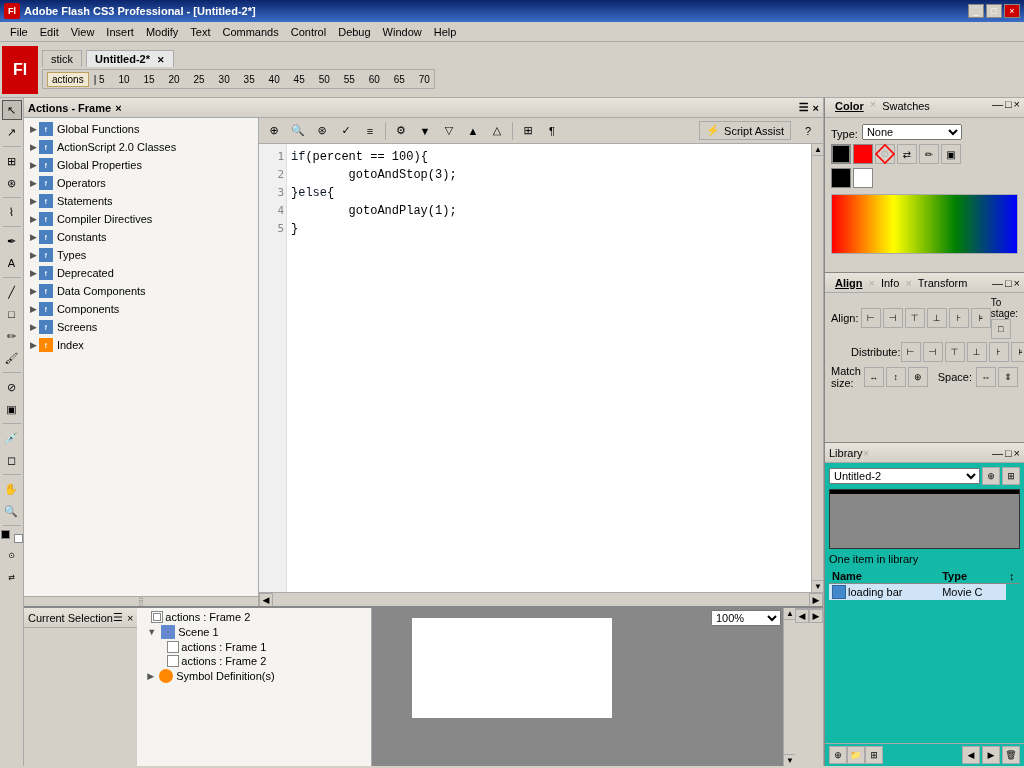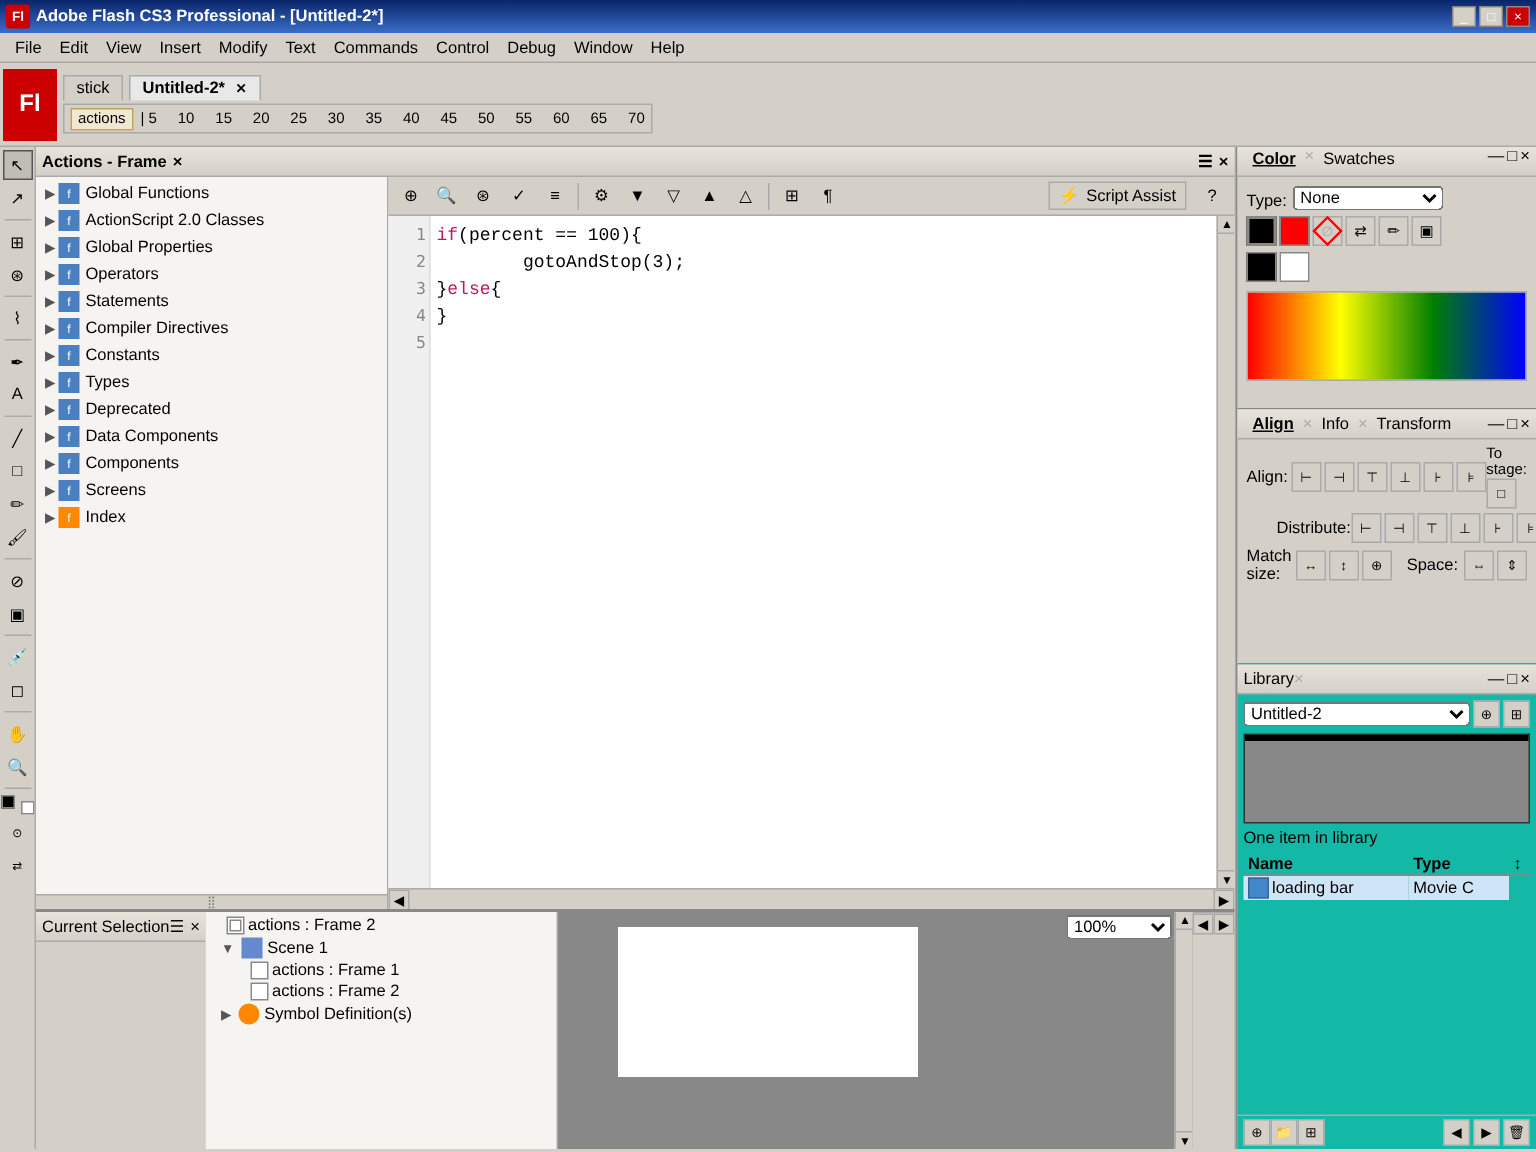"if" .kw { color: #be185d -> #0f172a }
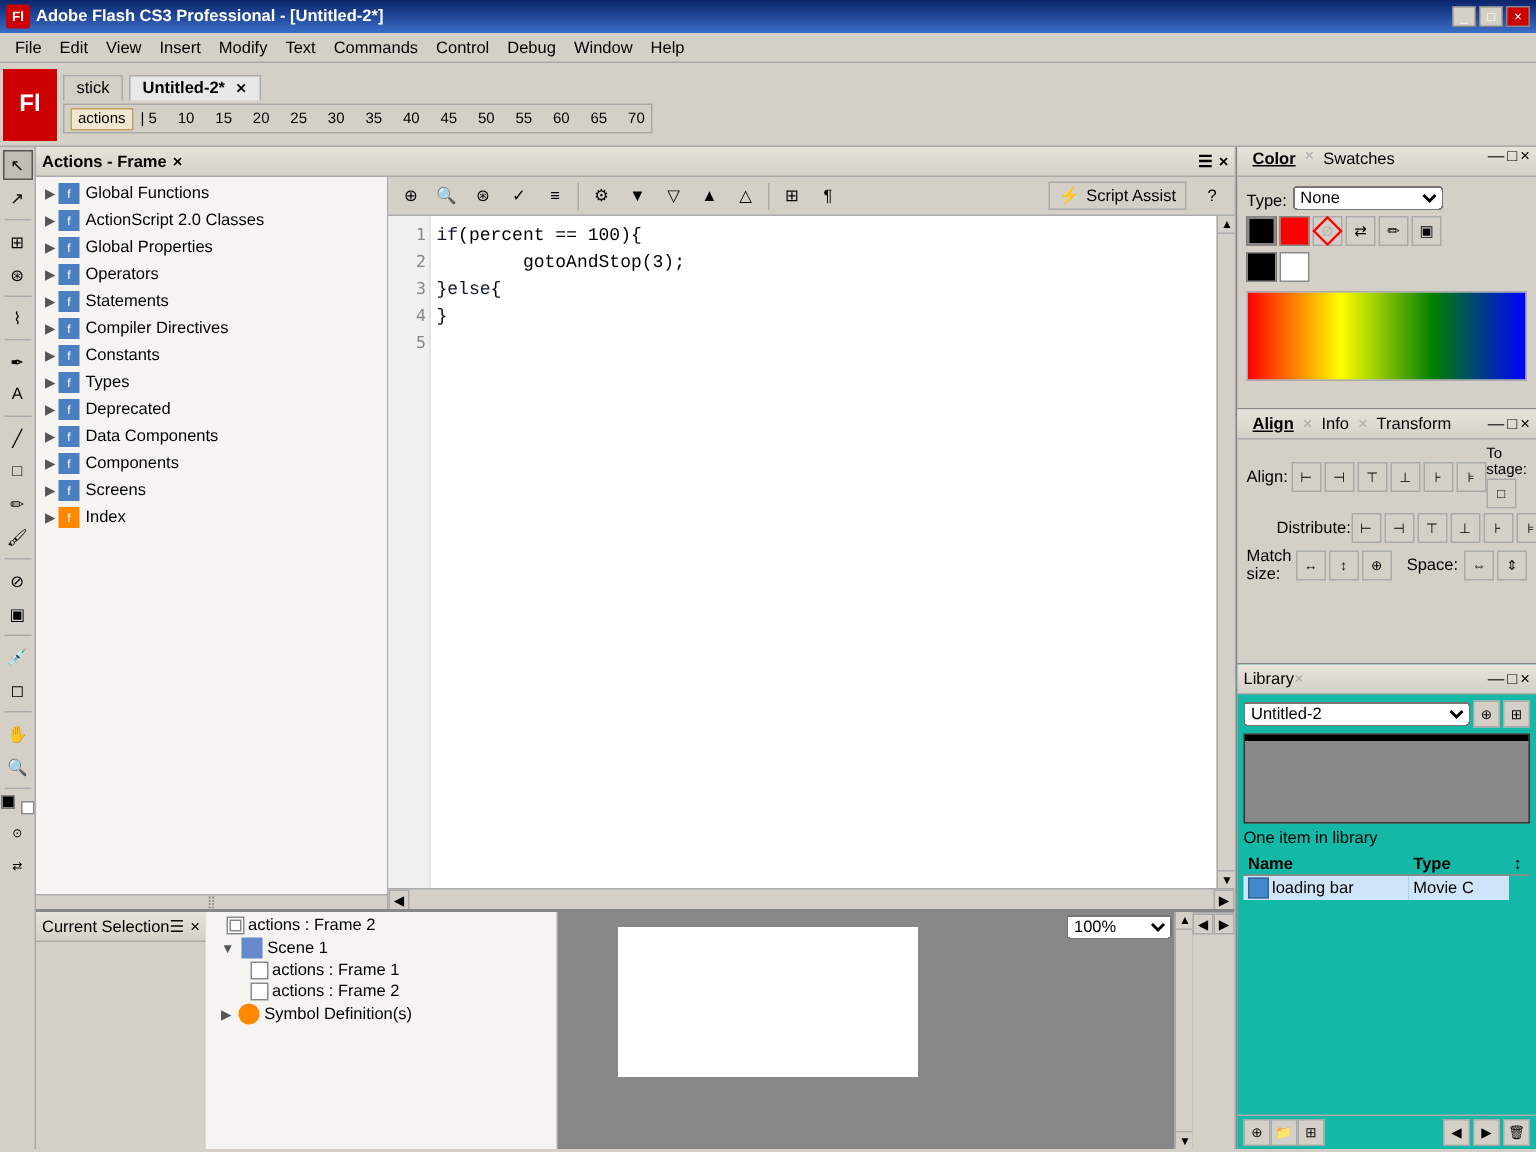"gotoAndPlay(1);" div.code-line { html: none -> <div> gotoAndPlay(1);</div> }
